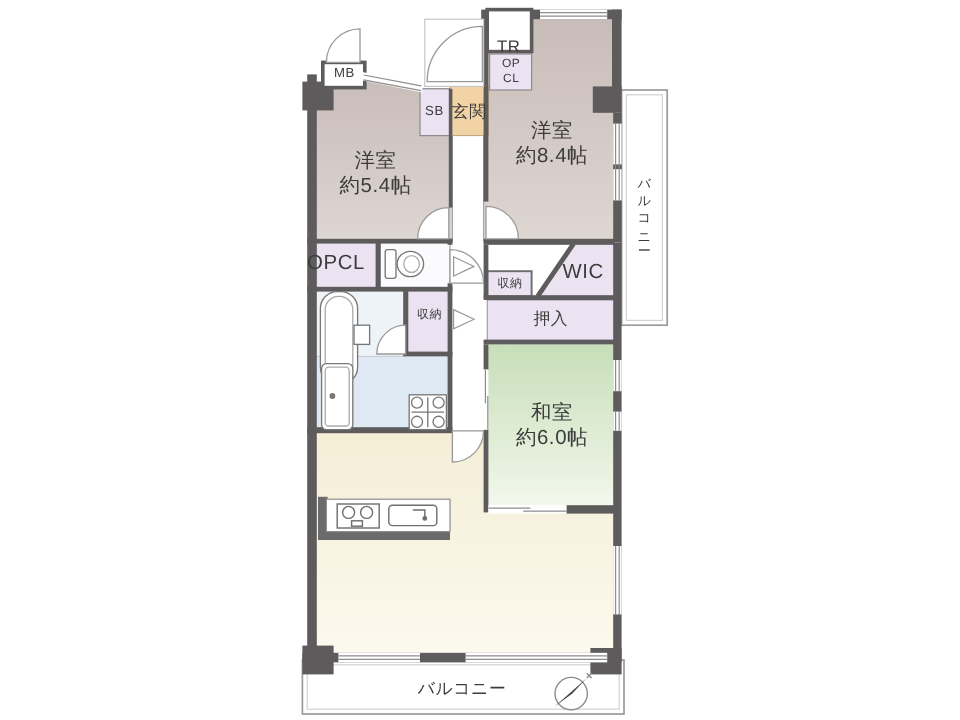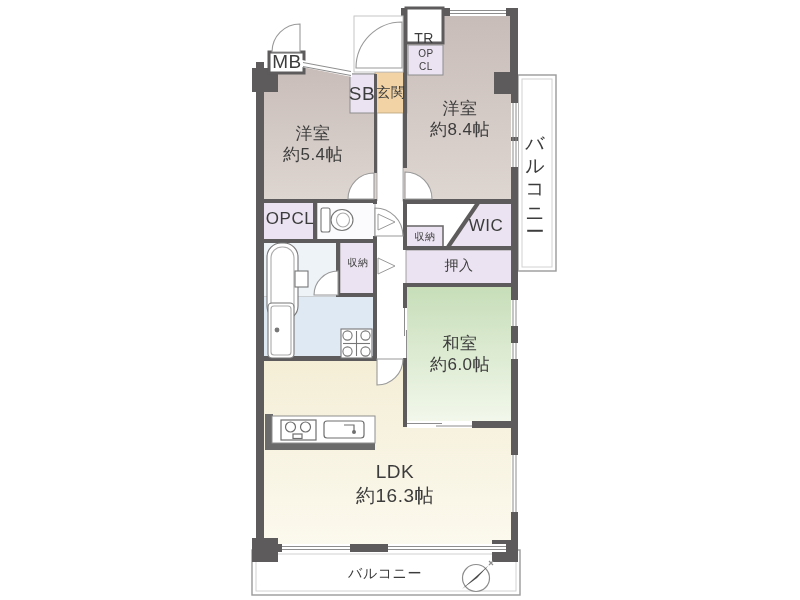"MB" .s13 { font-size: 19px -> 11px }
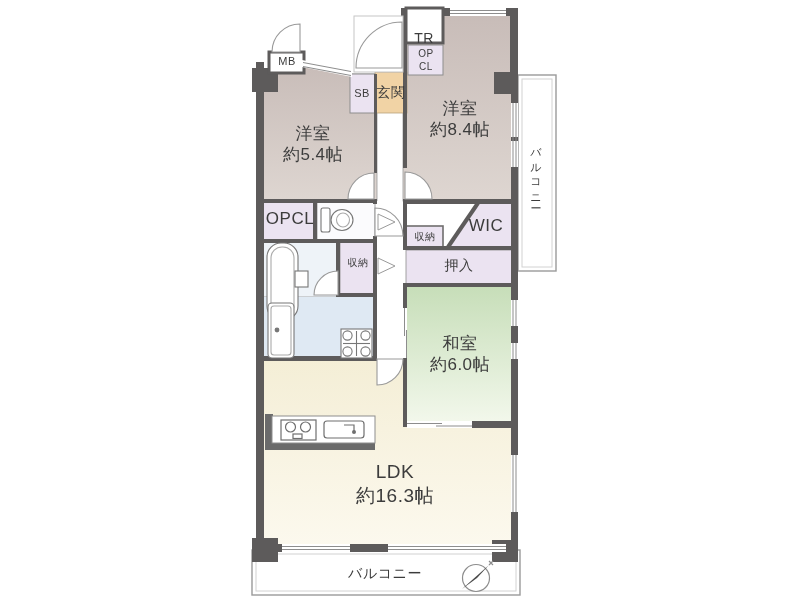"OPCL" div.lbl { left: 290px -> 280px }
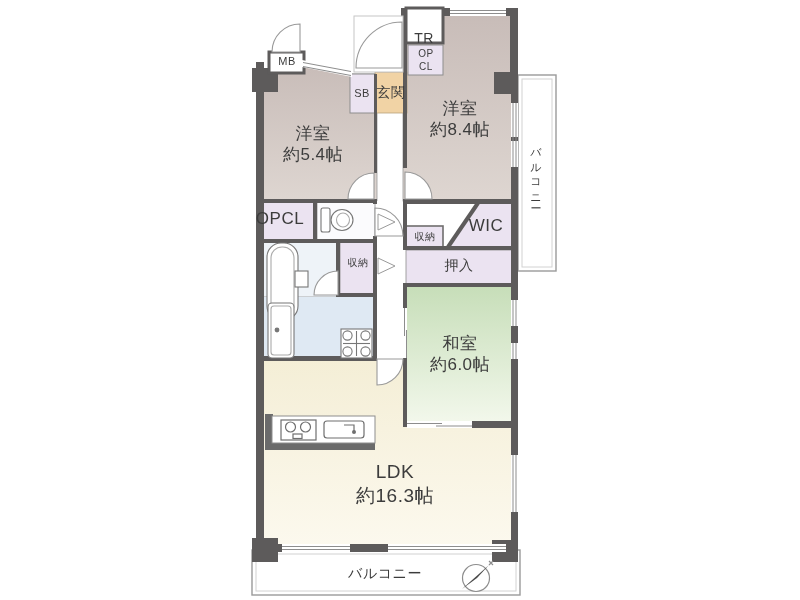"LDK" div.lbl { html: <div> <span>LDK</span> <span>約16.3帖</span> </div> -> none }
